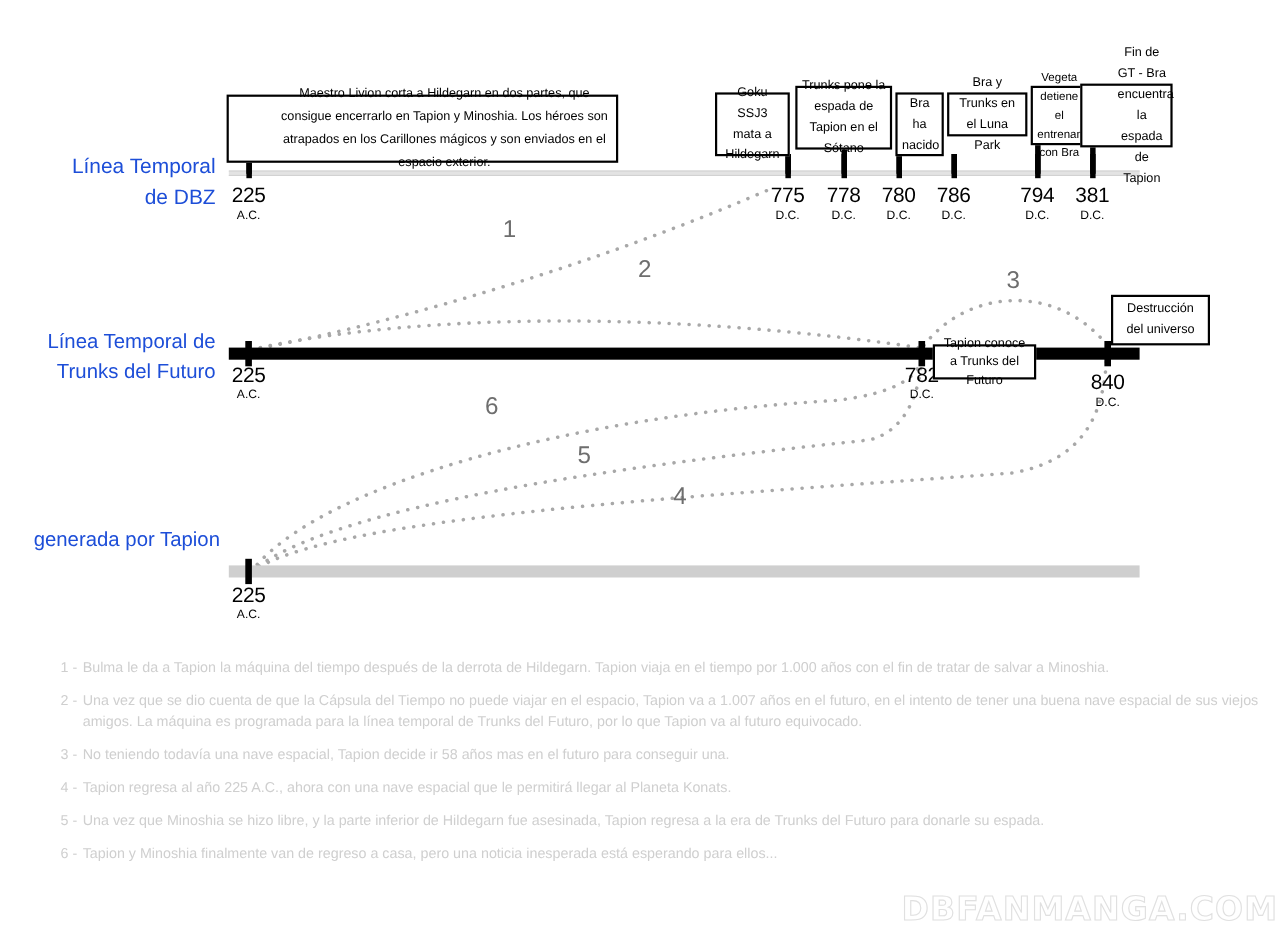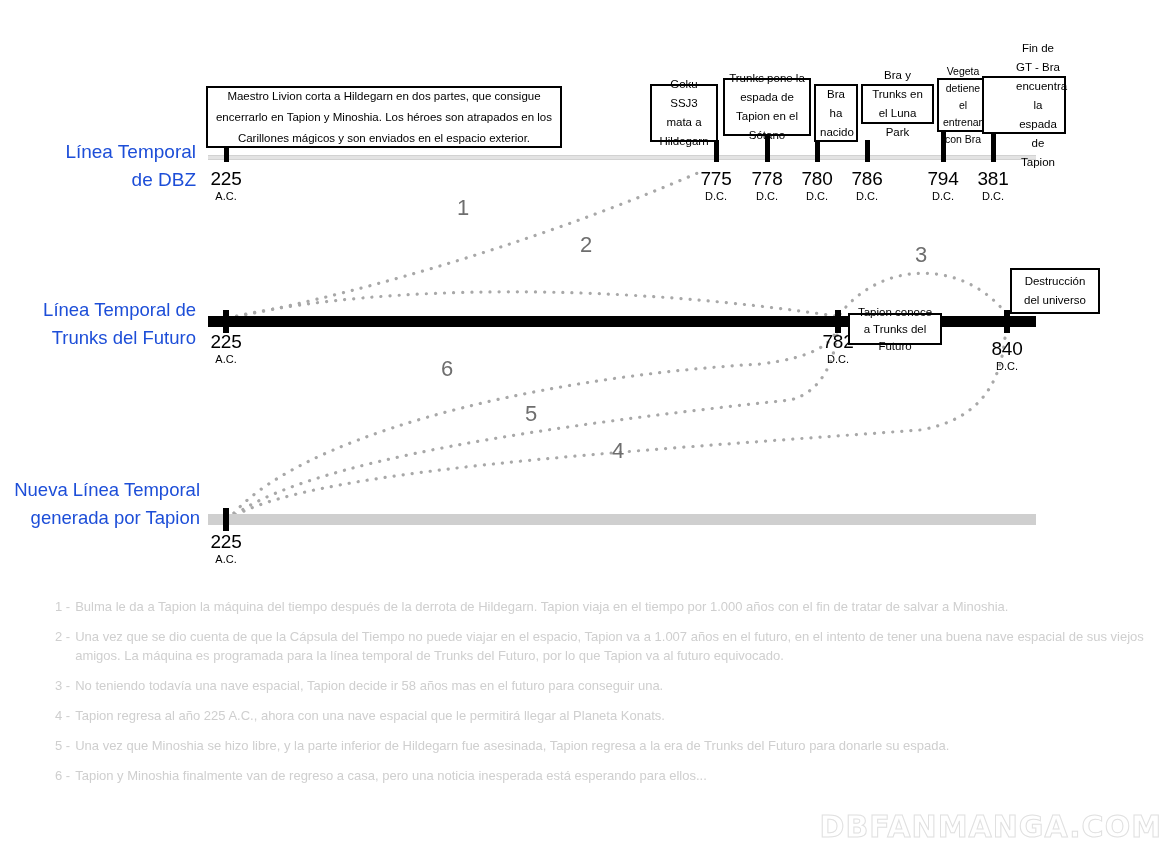"Maestro Livion corta a Hildegarn" .ebox-wide { padding-left: none -> 44px }
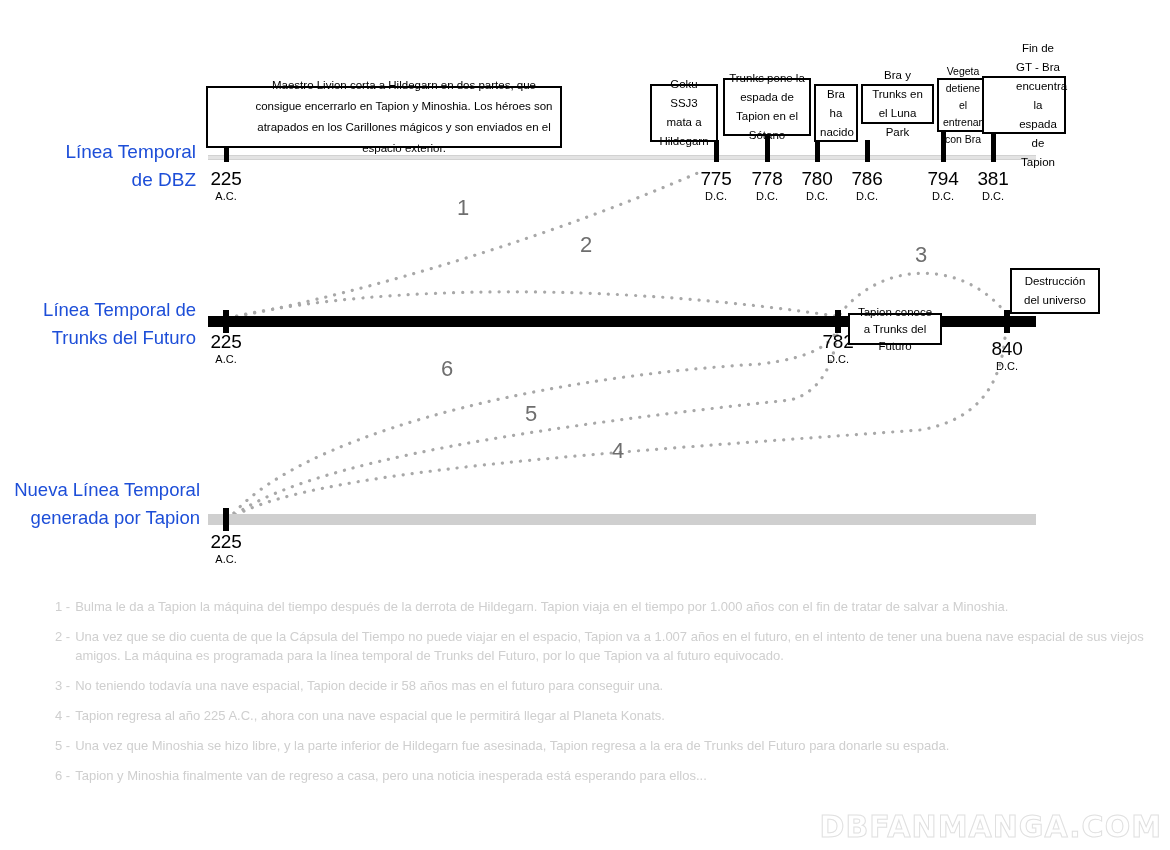"Nueva Línea Temporal" div { html: <div>Nueva Línea Temporal</div> -> none }
